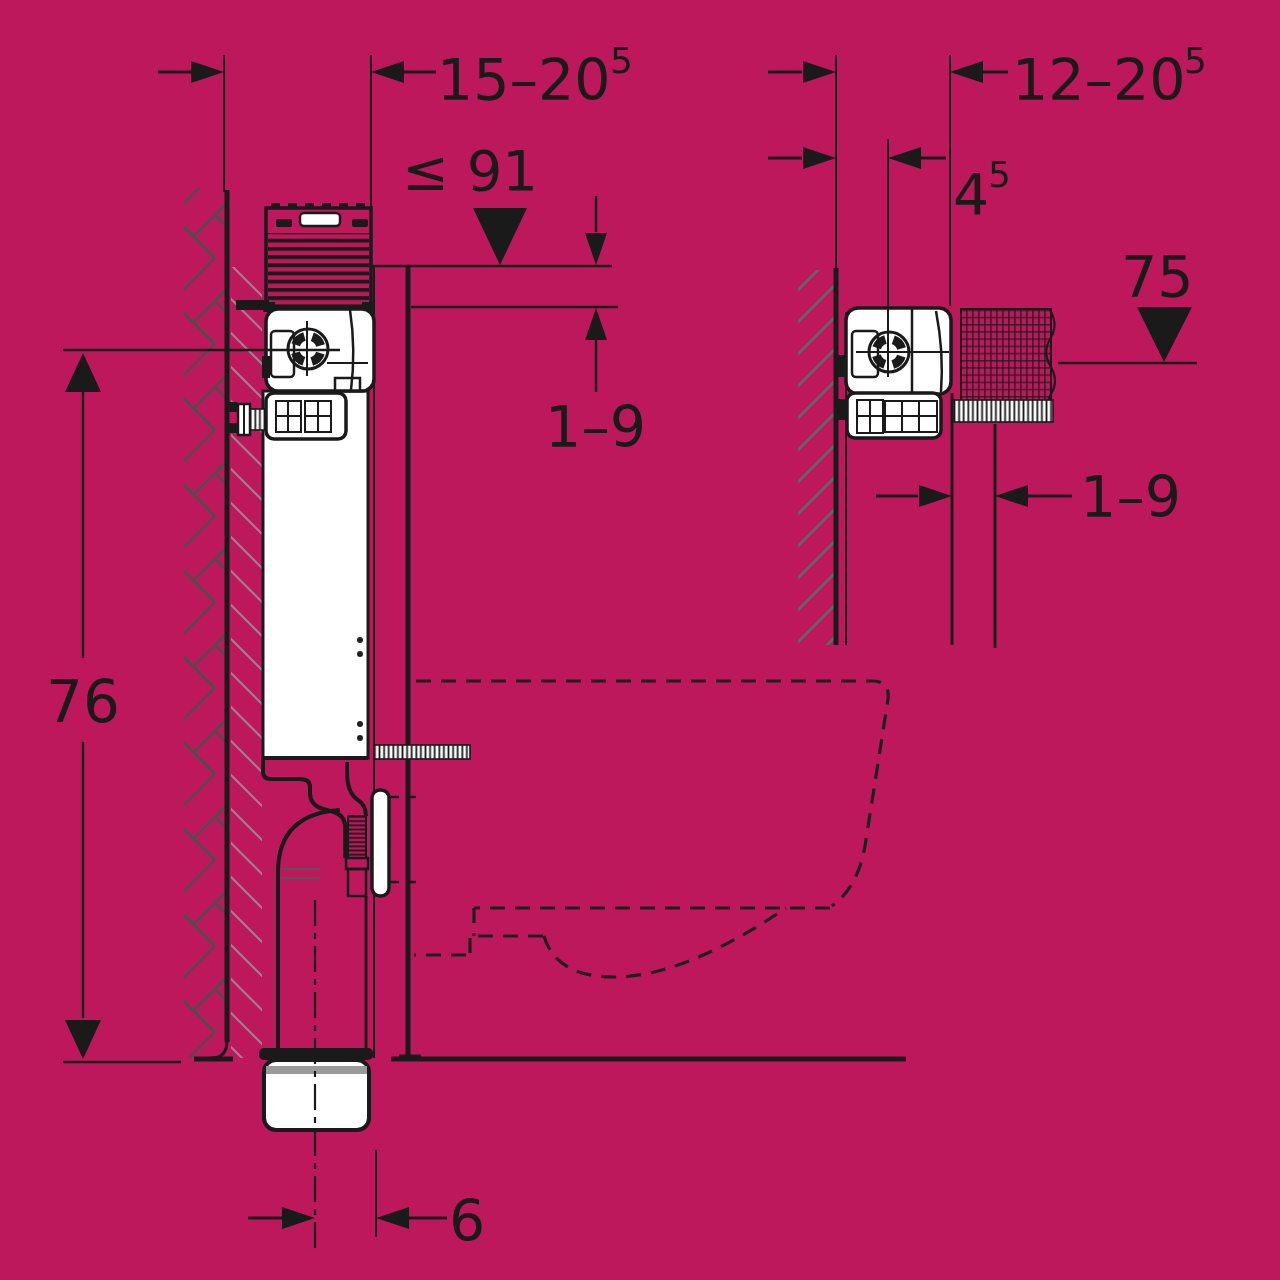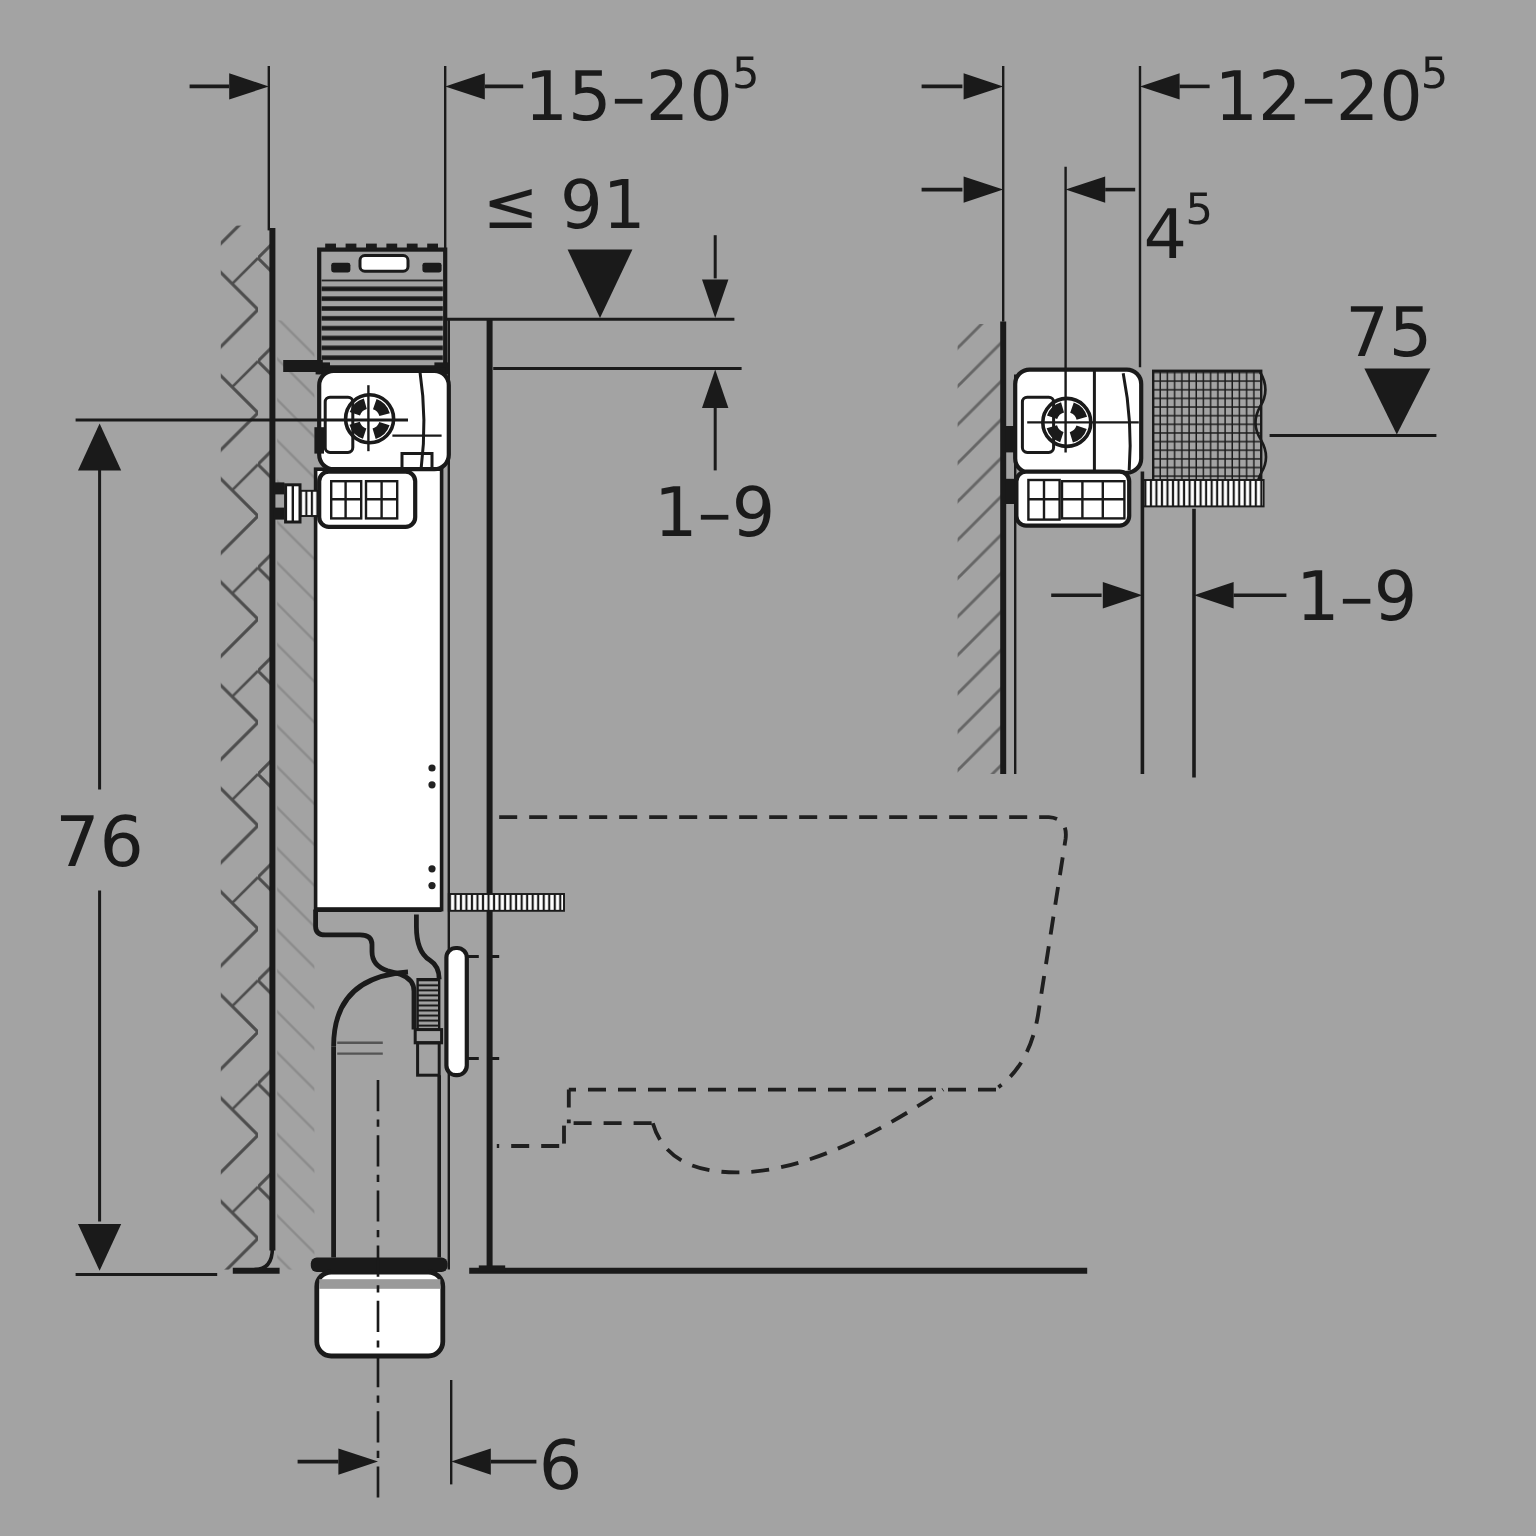"15–20" .stage { background: #a3a3a3 -> #be185d }
